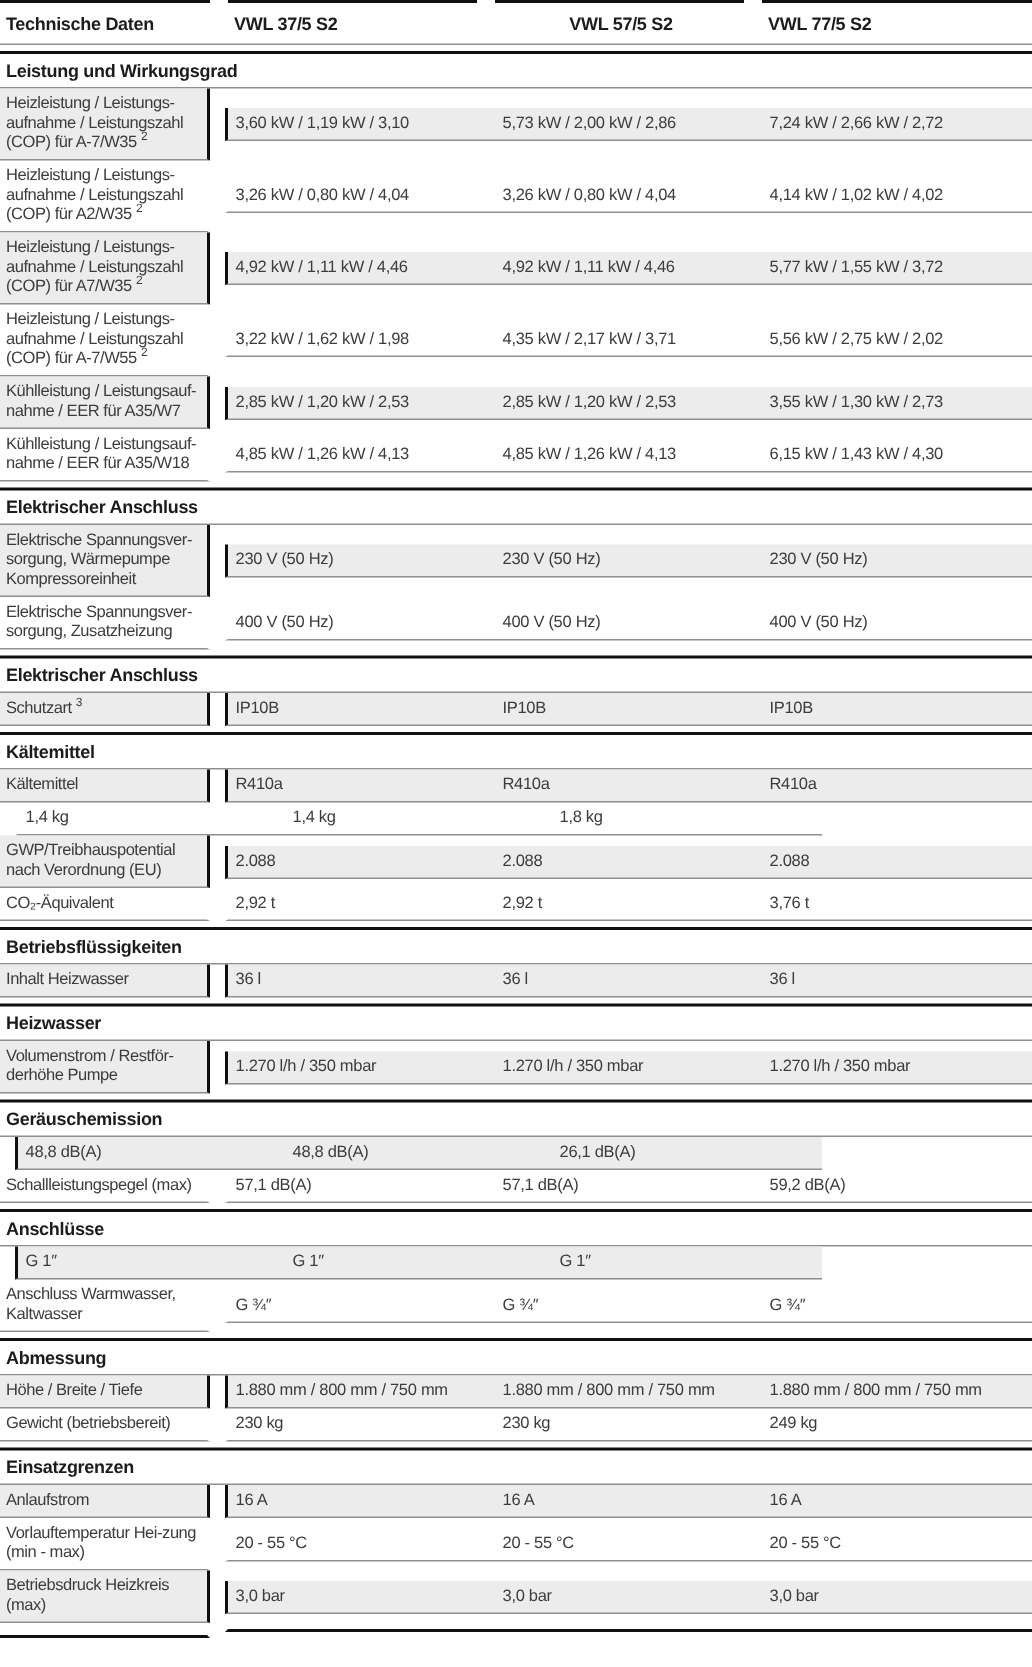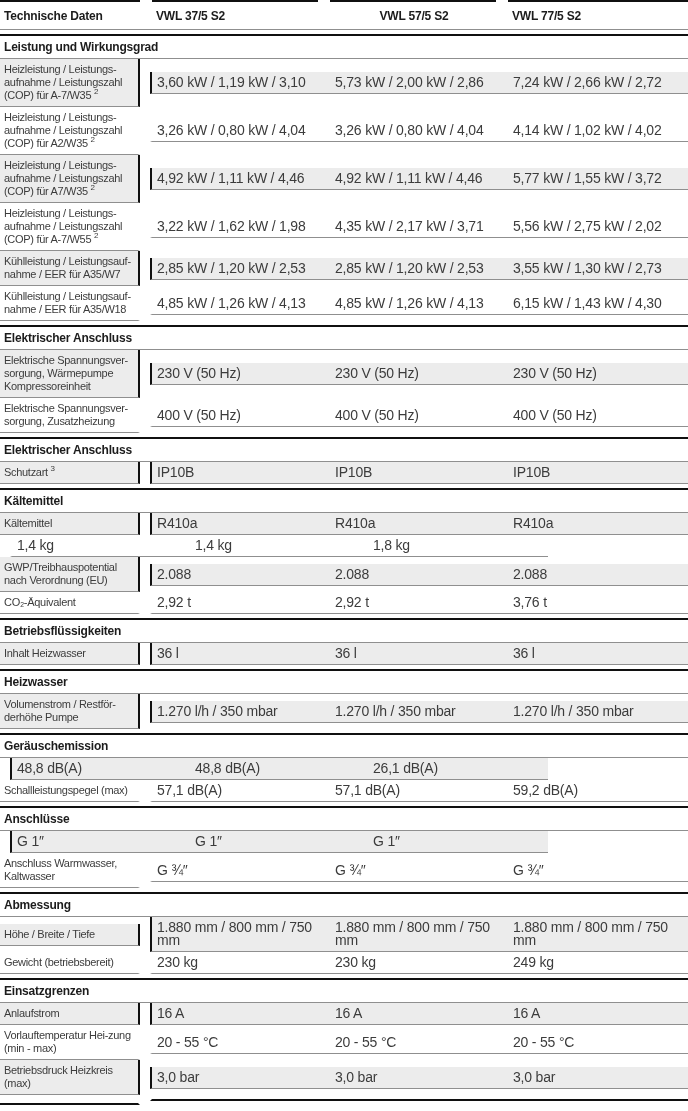"3,60 kW / 1,19 kW" .vals { font-size: 14px -> 11px }
